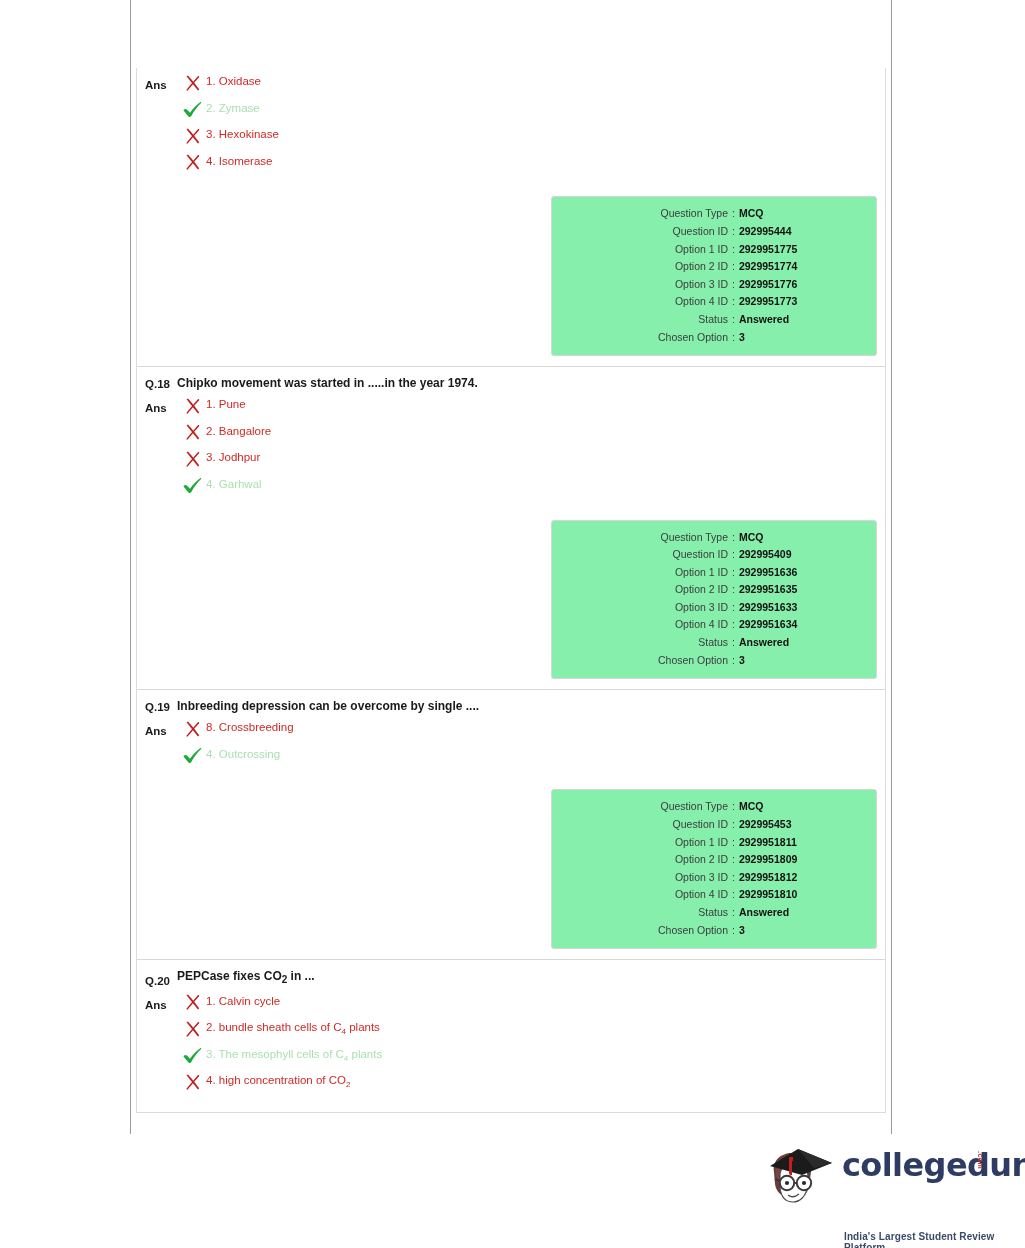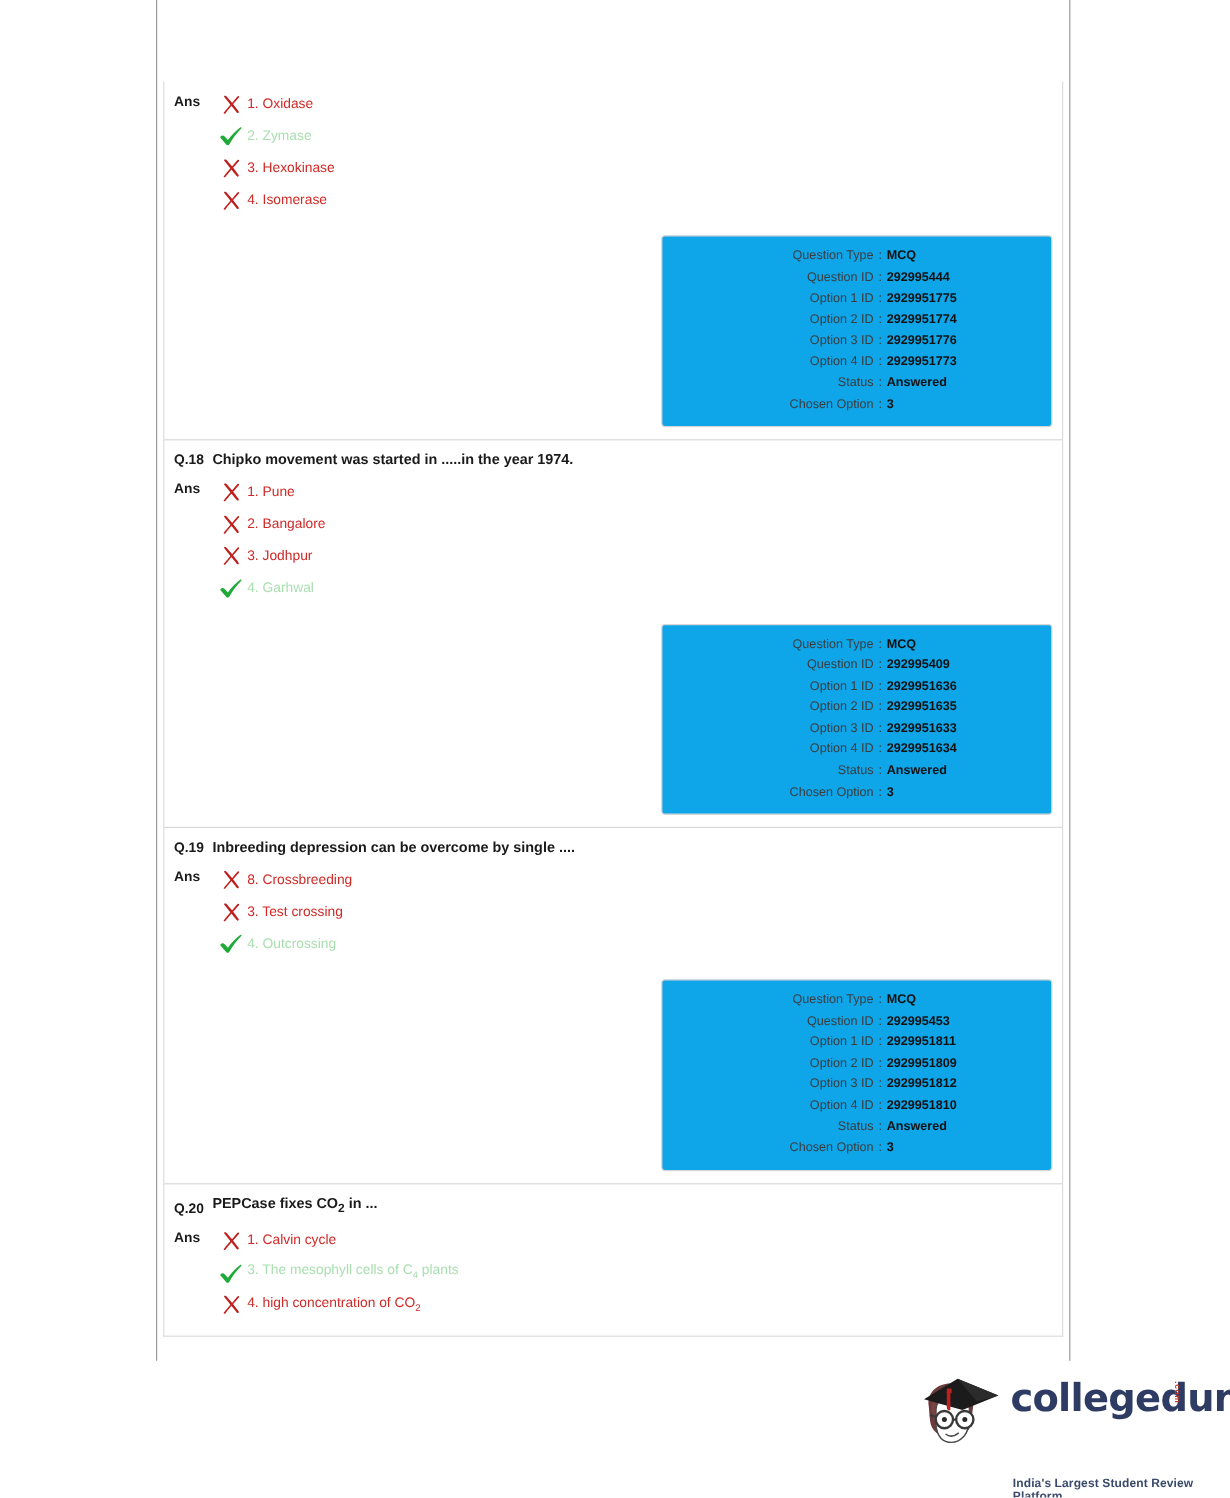"1. Oxidase" .opt { align-items: center -> flex-start }
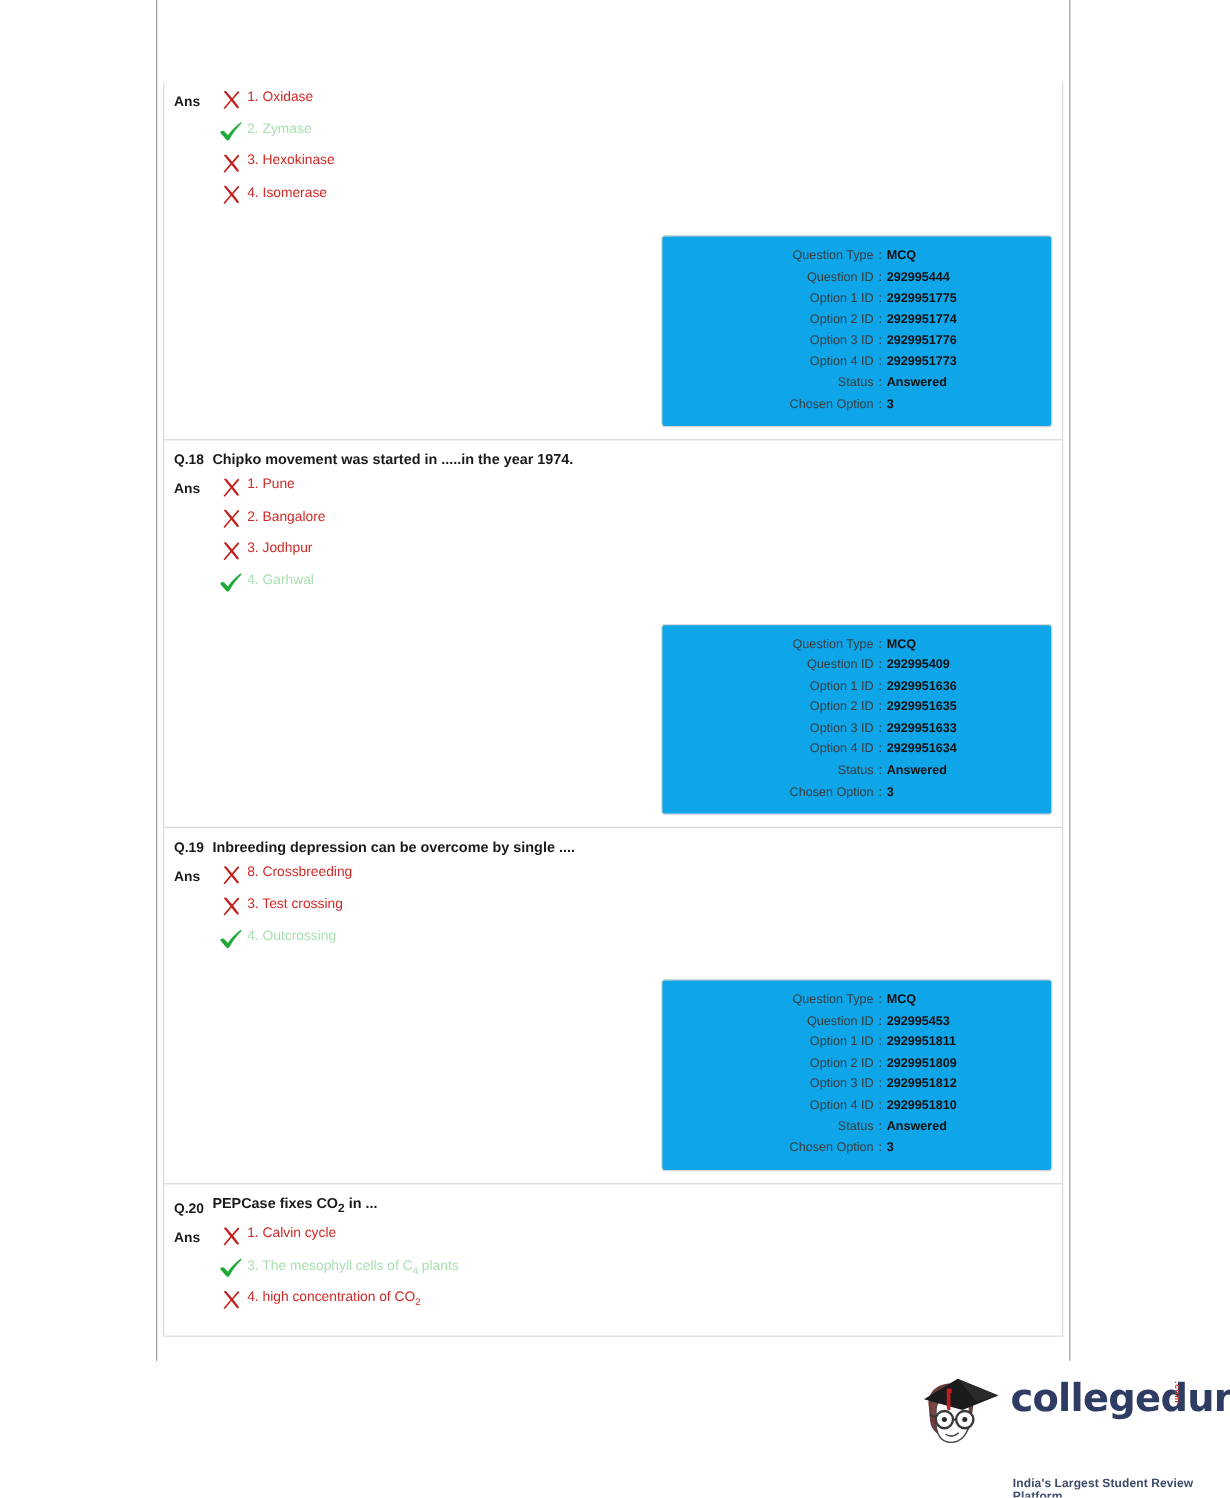"Question Type" .info-box { background: #0ea5e9 -> #86efac }
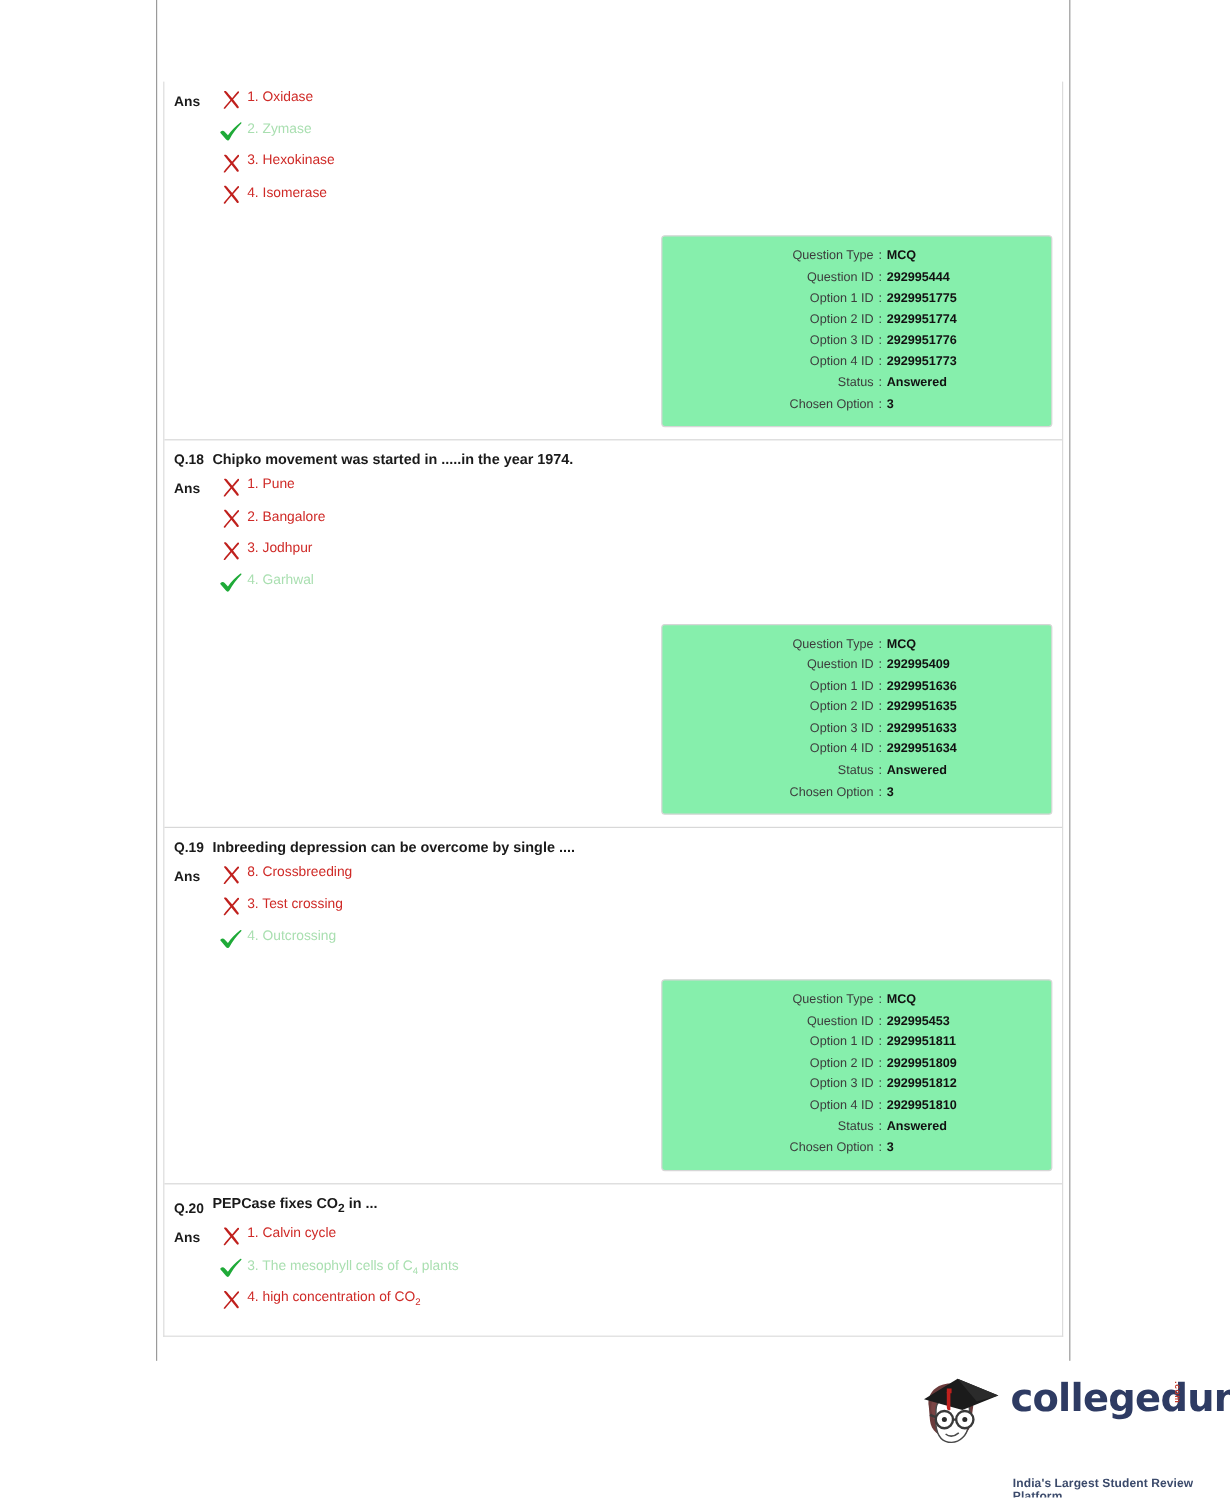"3. Test crossing" div.opt { html: <div> <span> <svg> <path></path> <path></path> </svg> </span> <span>3. Test crossing</span> </div> -> none }
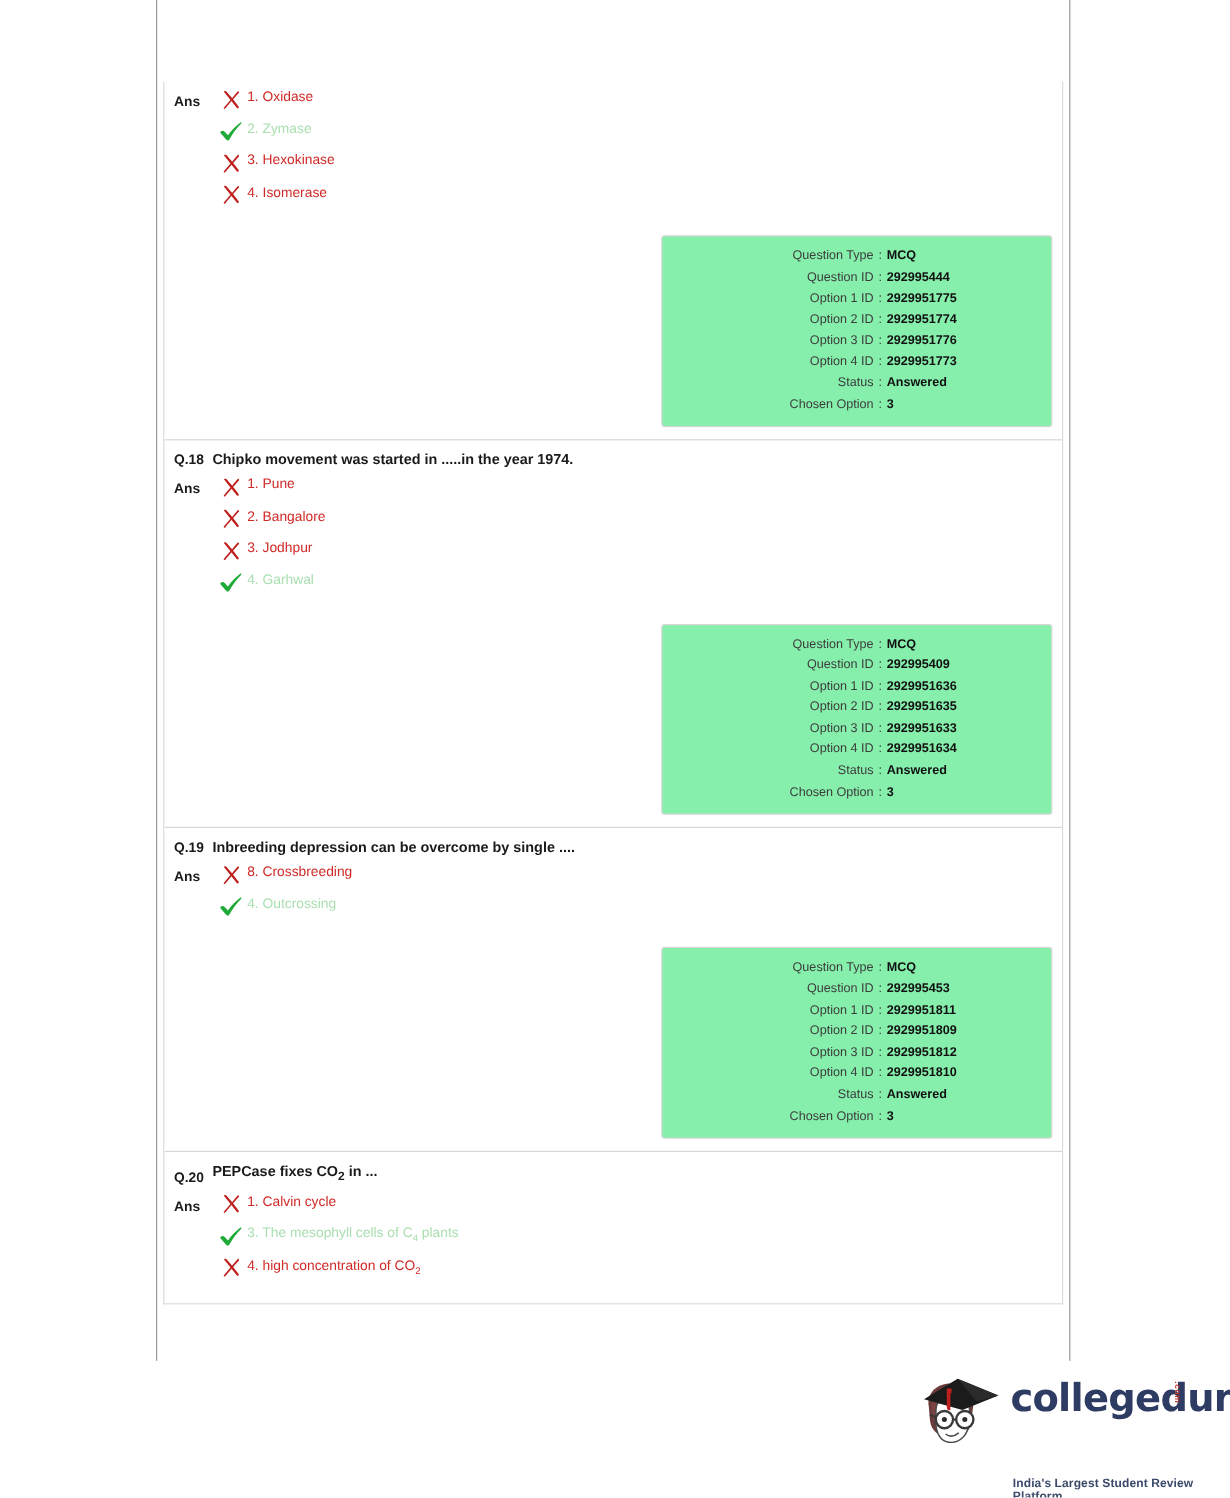"2. bundle sheath cells of" div.opt { html: none -> <div> <span> <svg> <path></path> <path></path> </svg> </span> <span>2. bundle sheath cells of C<sub>4</sub> plants</span> </div> }
